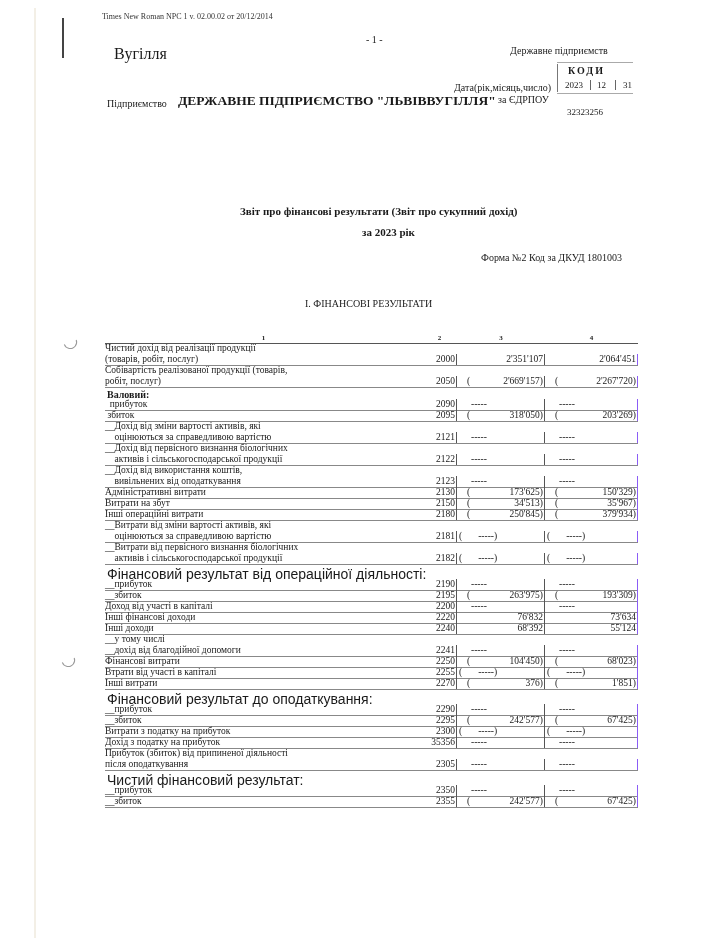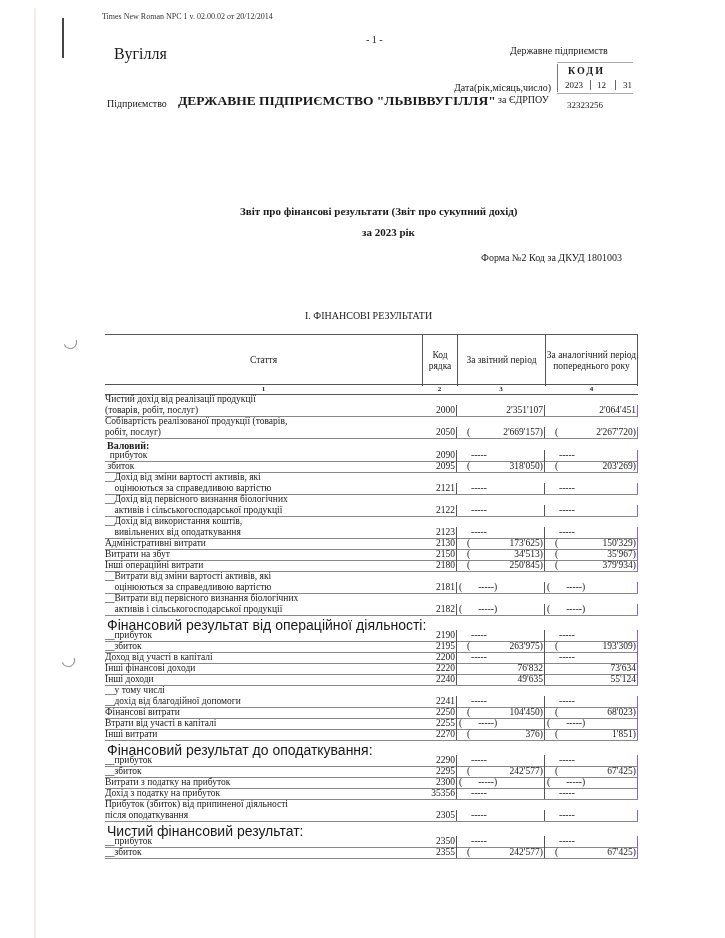"32323256" .edrpou { top: 100px -> 107px }
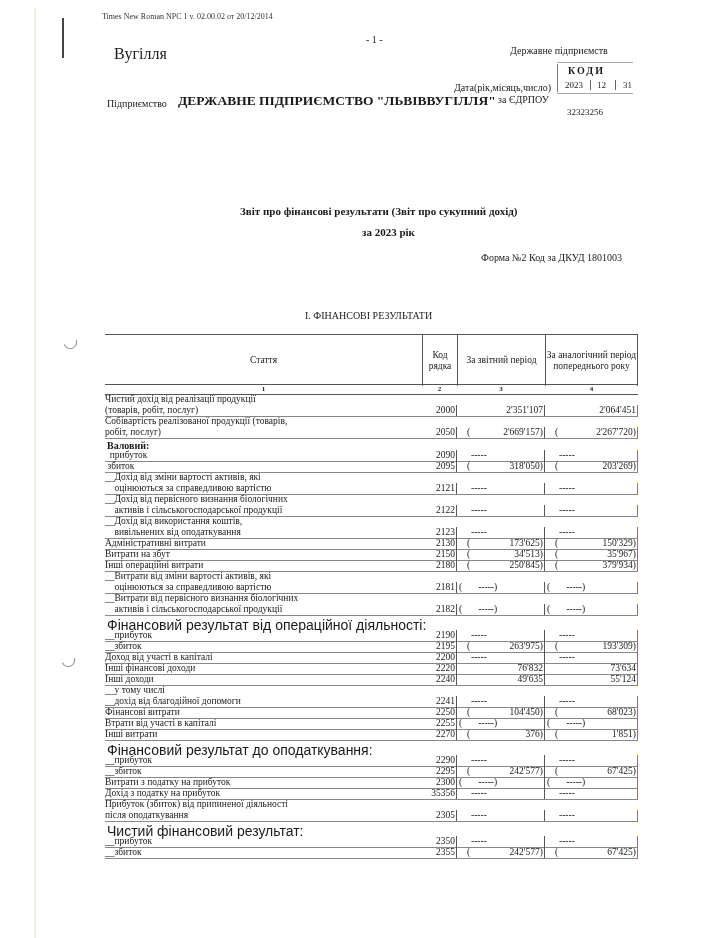"І. ФІНАНСОВІ РЕЗУЛЬТАТИ" .section-title { margin-top: 12px -> none }
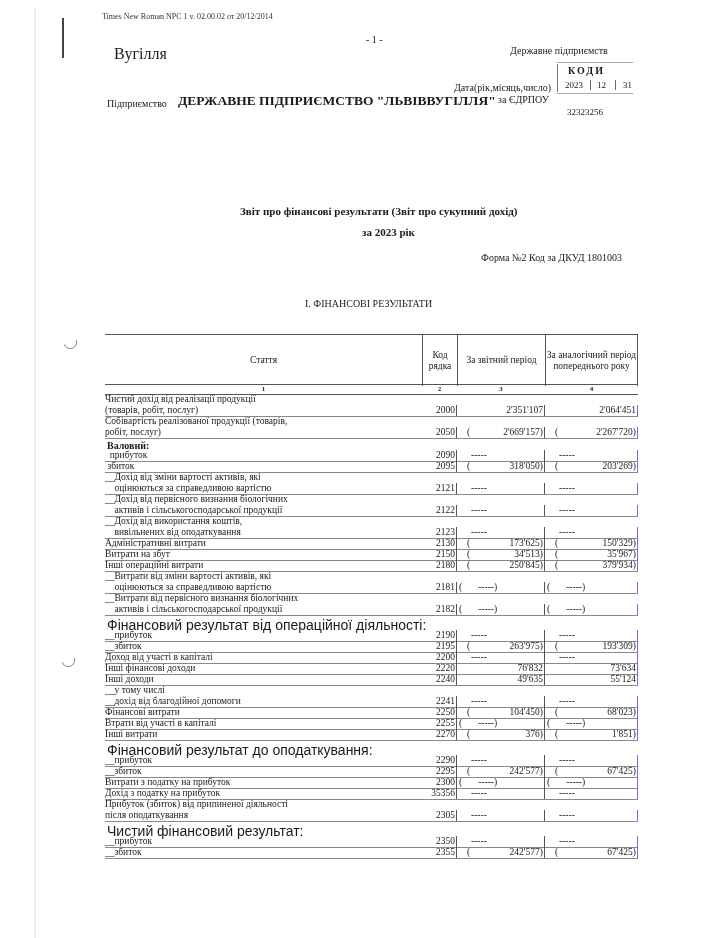"Стаття" div.hdr { html: <div> <div>Стаття</div> <div>Код рядка</div> <div>За звітний період</div> <div>За аналогічний період попереднього року</div> </div> -> none }
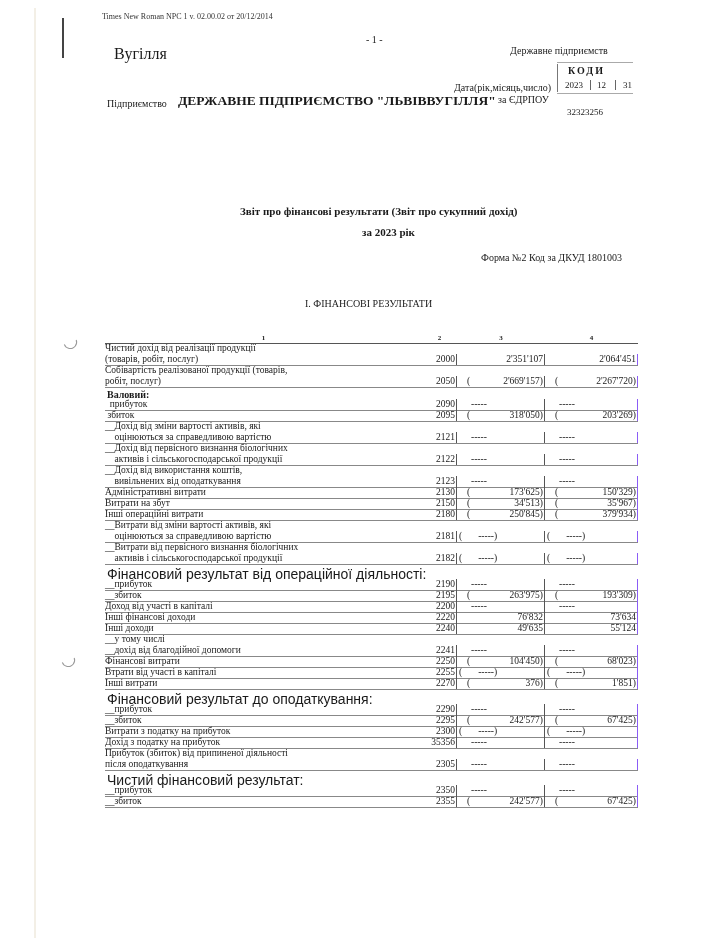"49'635" span.val { text: 49'635 -> 68'392 }
